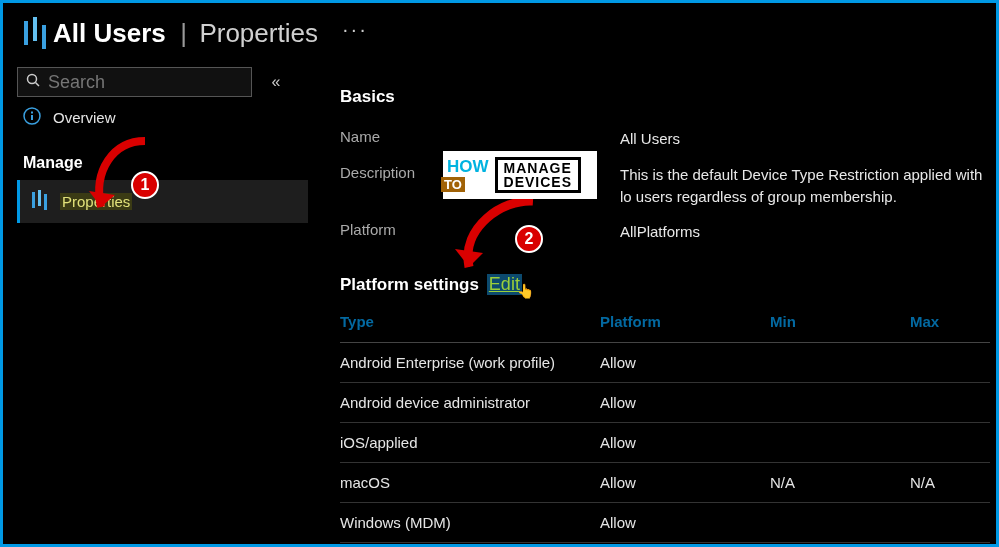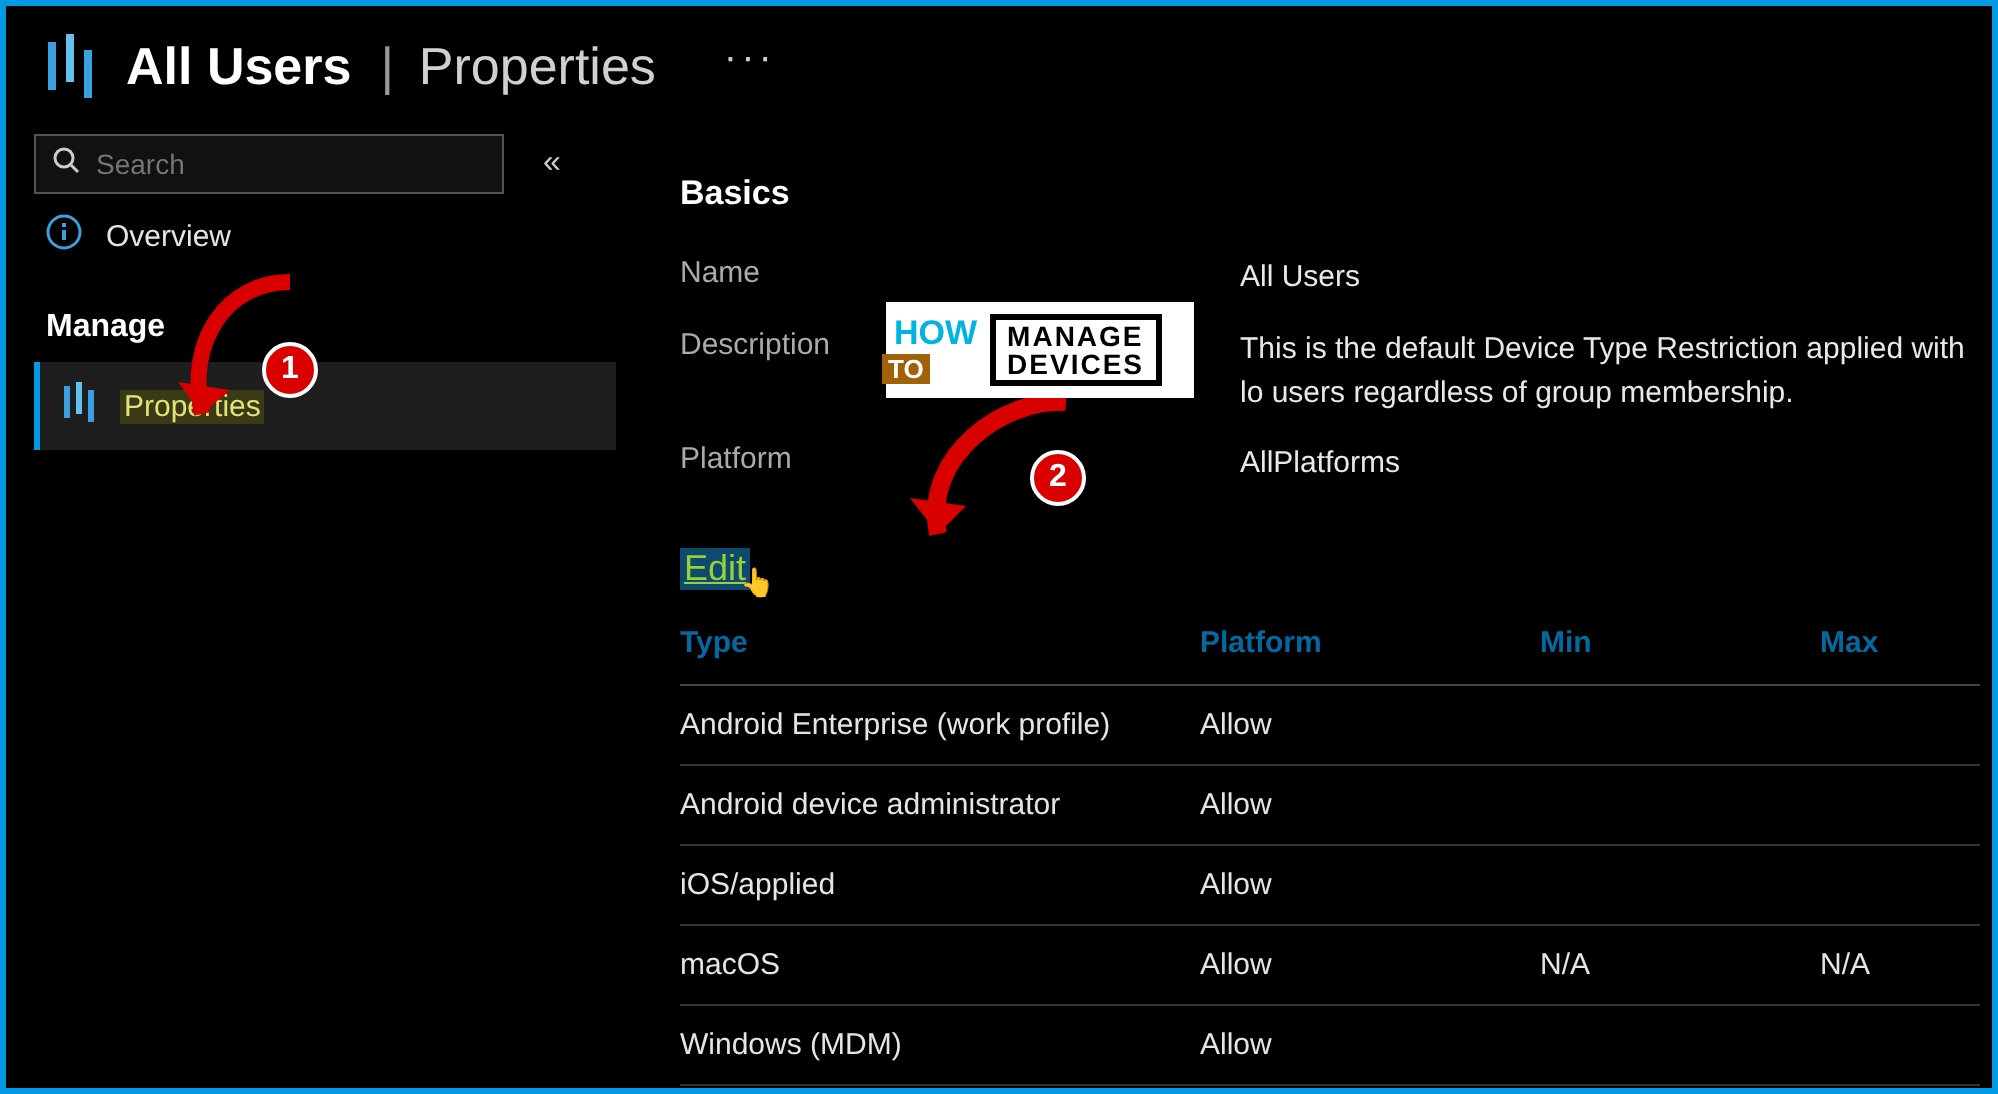"All Users | Properties" .header { gap: 14px -> 4px }
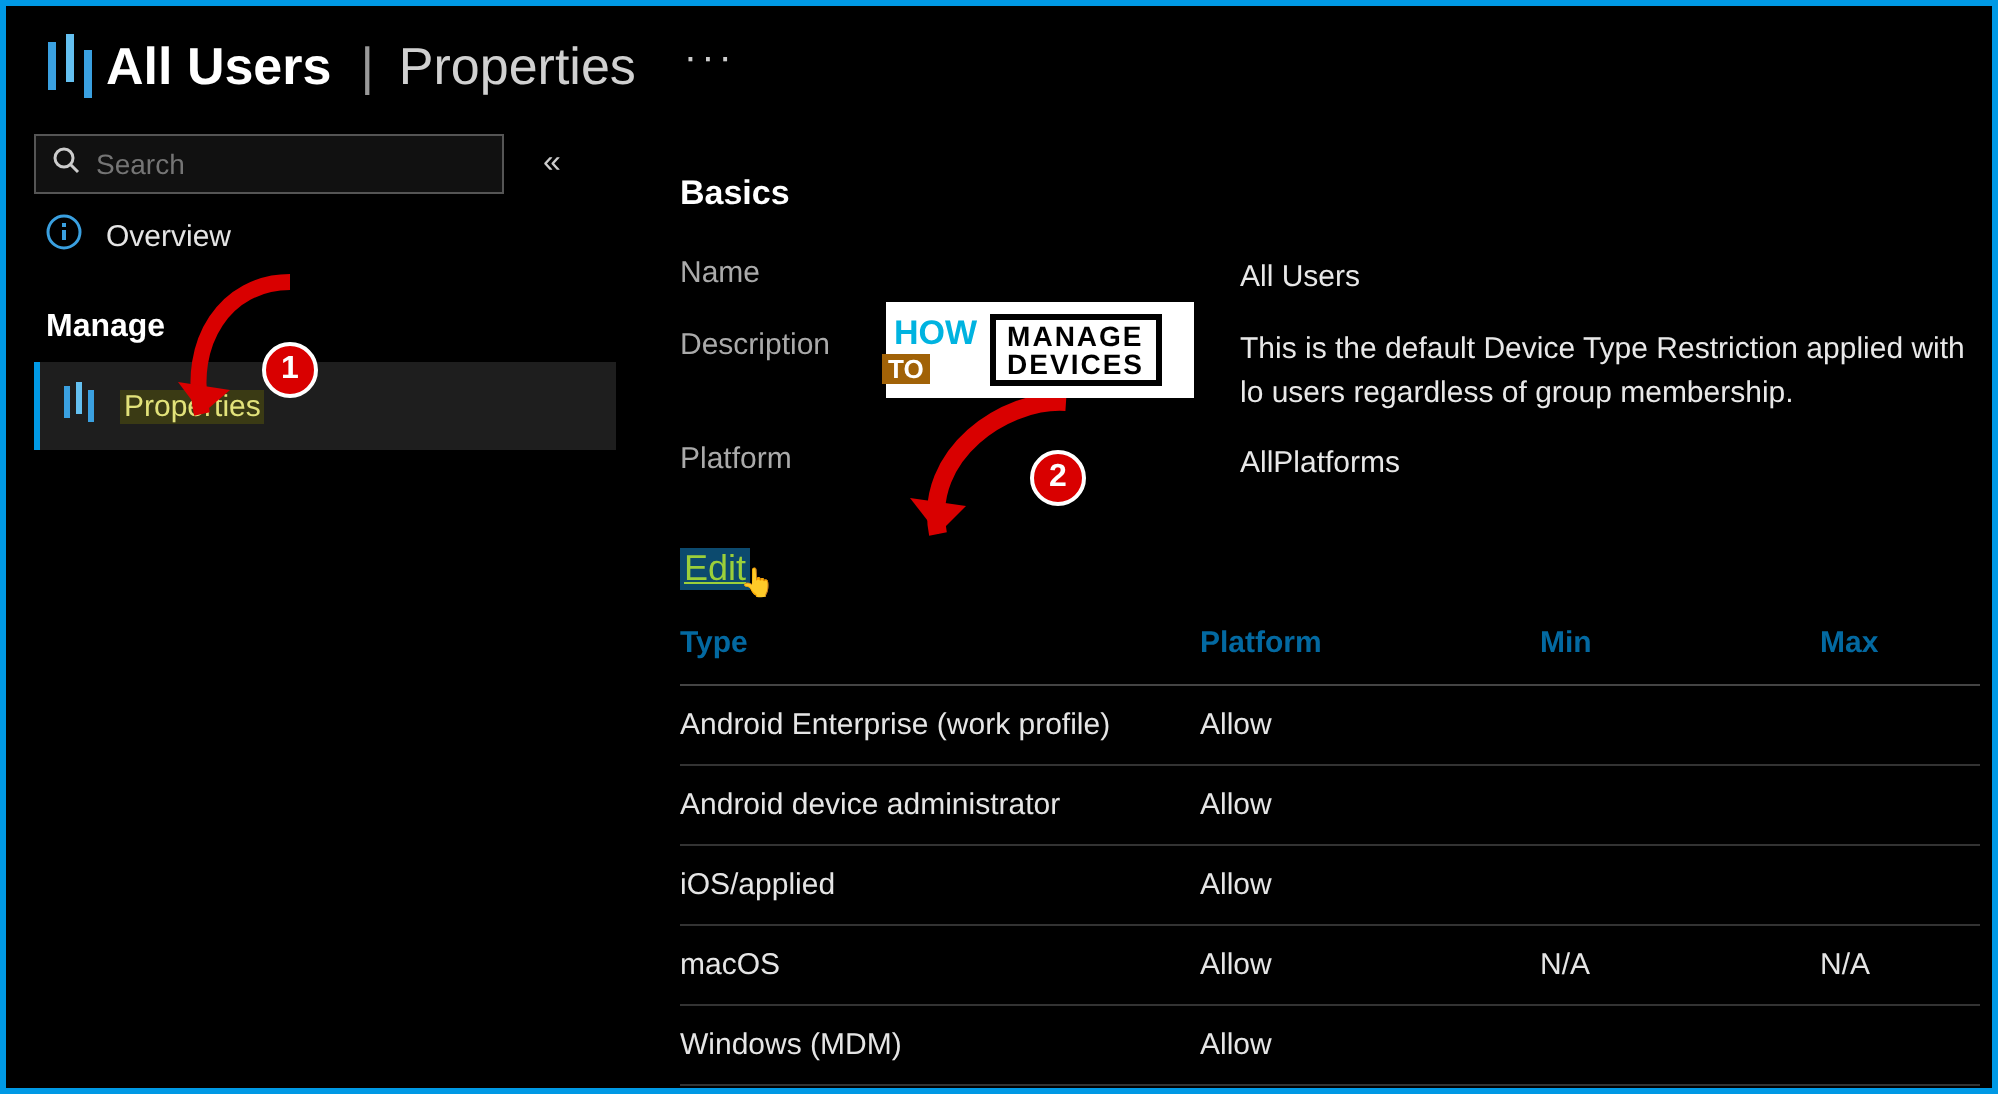"Search" .search input { font-size: 14px -> 18px }
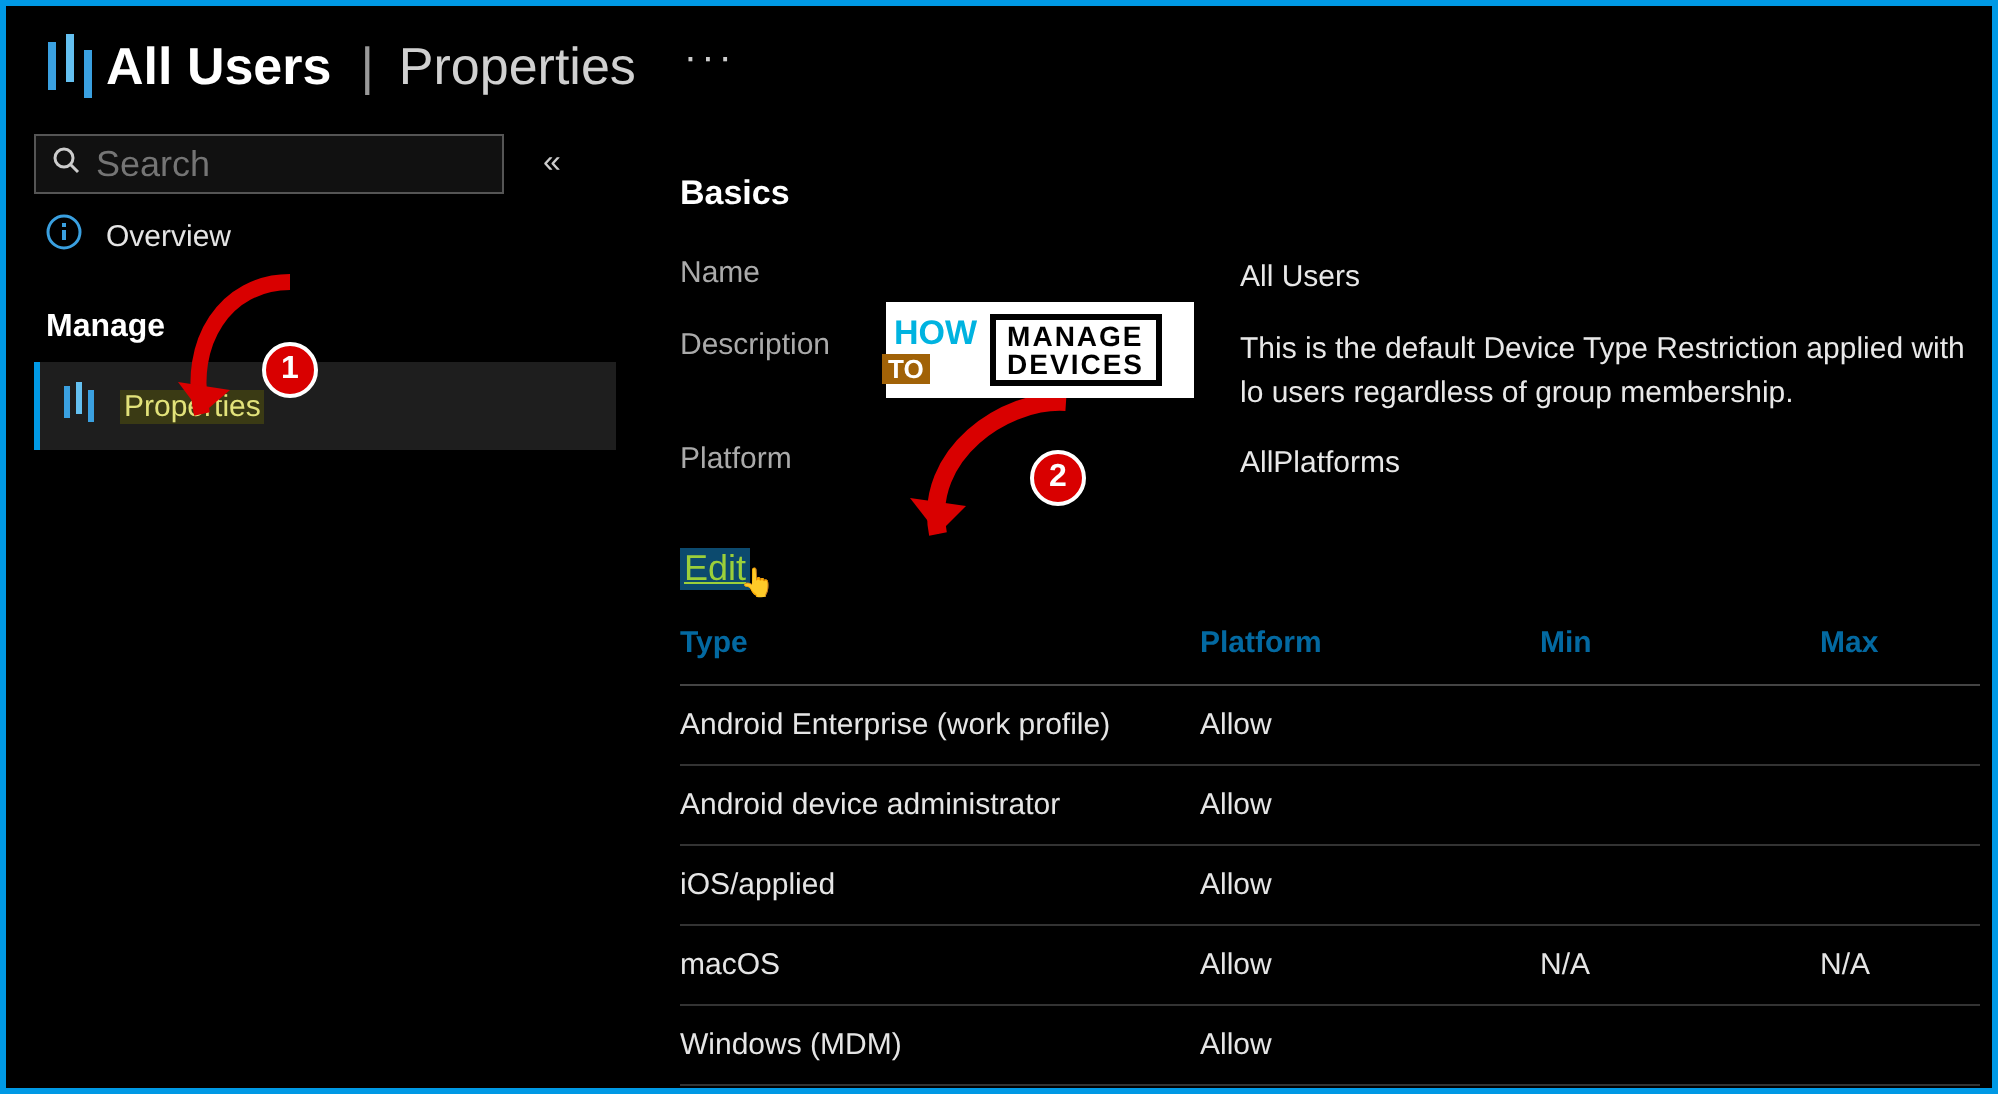"Platform settings" span.ps-title { html: none -> <span>Platform settings</span> }
